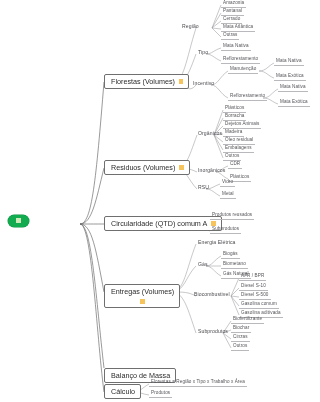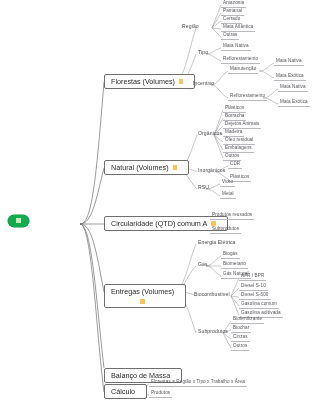"Florestas (Volumes)" .lvl1 { padding: 3px 11px 3px 6px -> 3px 5px 3px 6px }
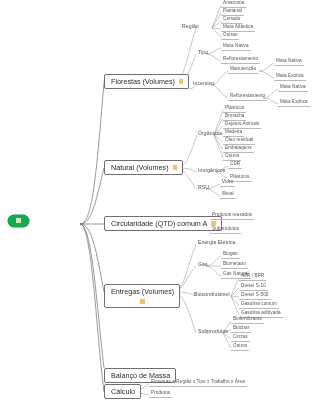"Natural (Volumes)" span { text: Natural -> Residuos }
